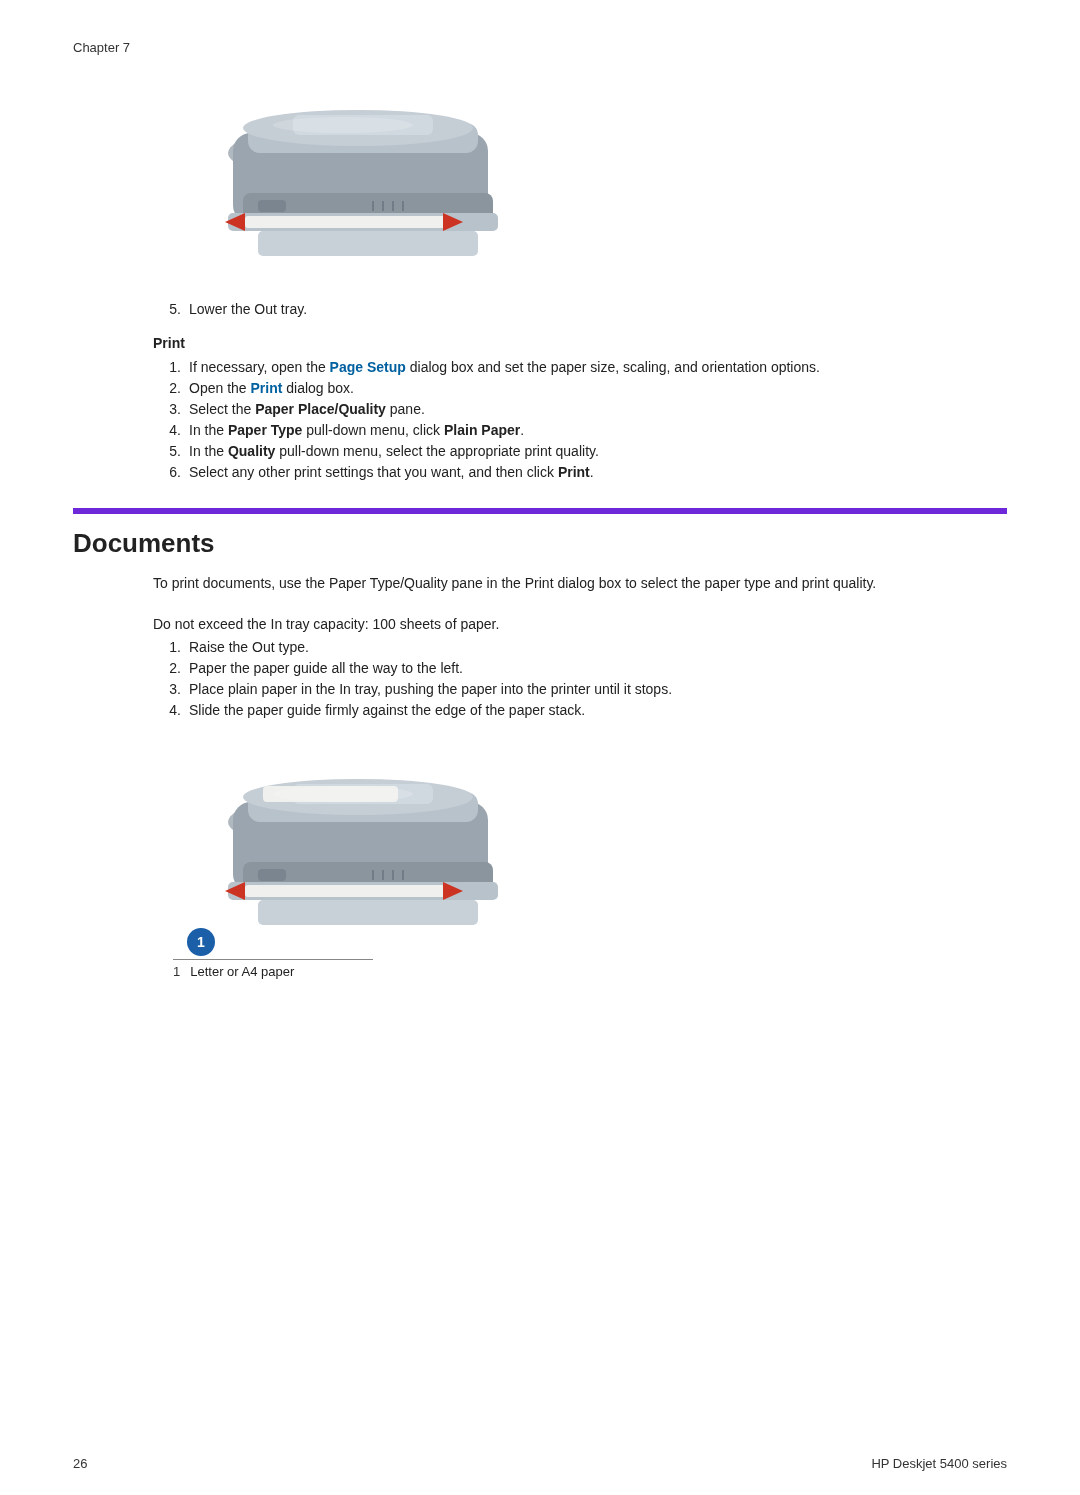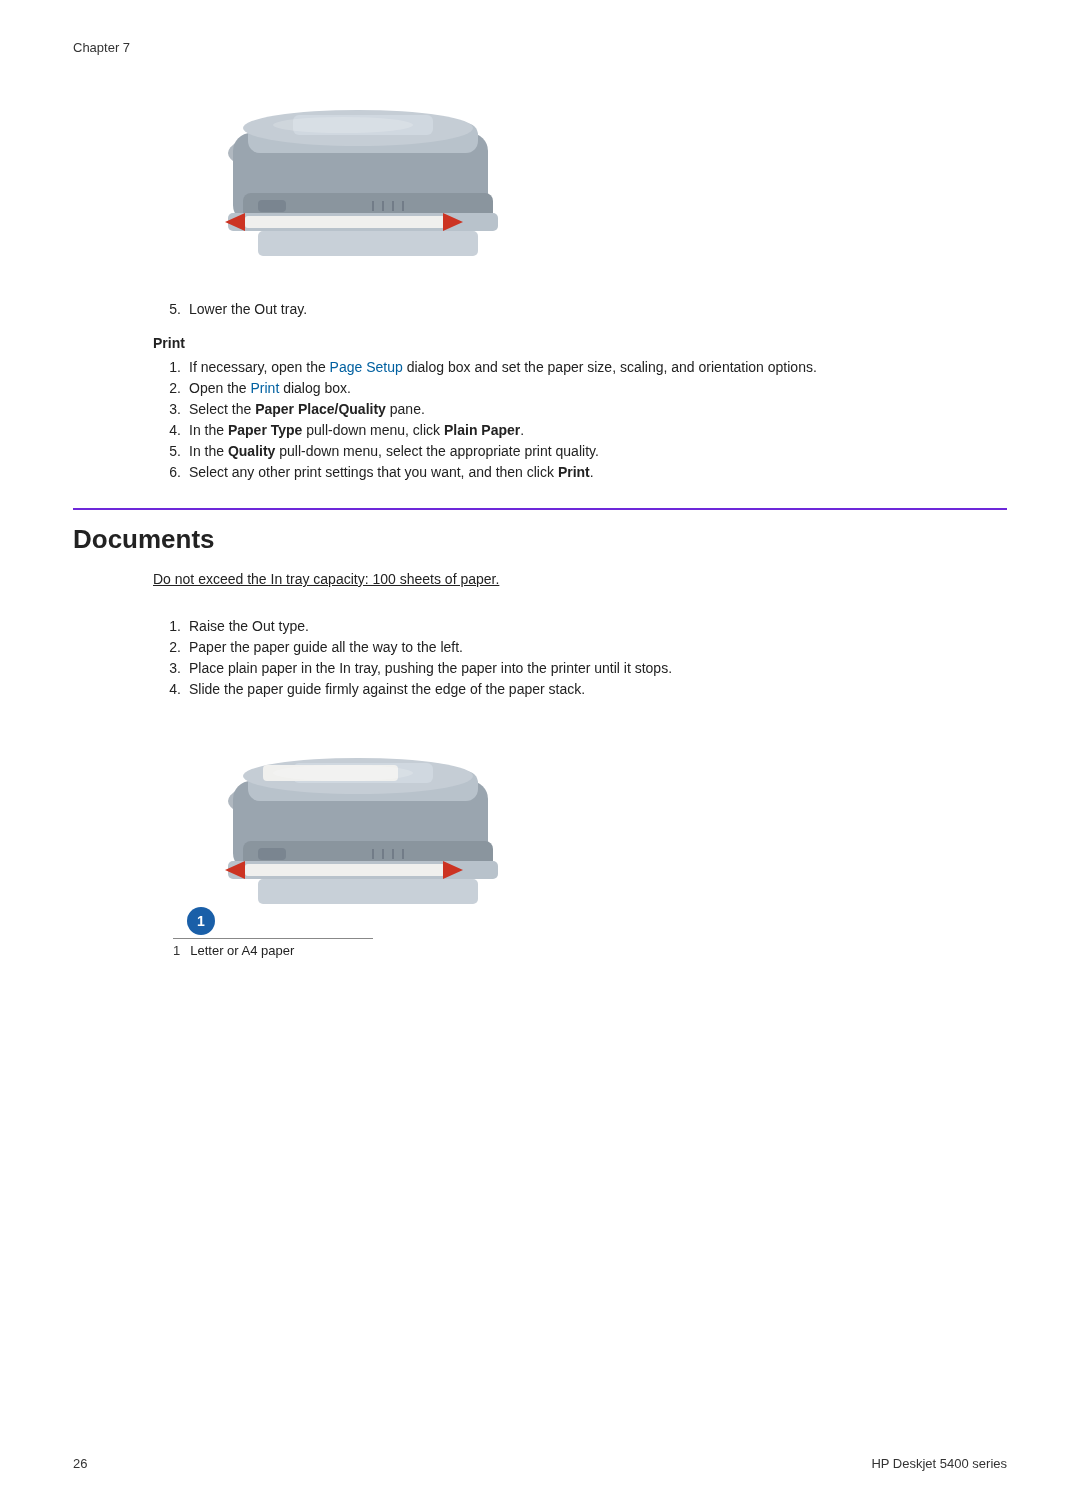"Page Setup" .link-text { font-weight: none -> bold }
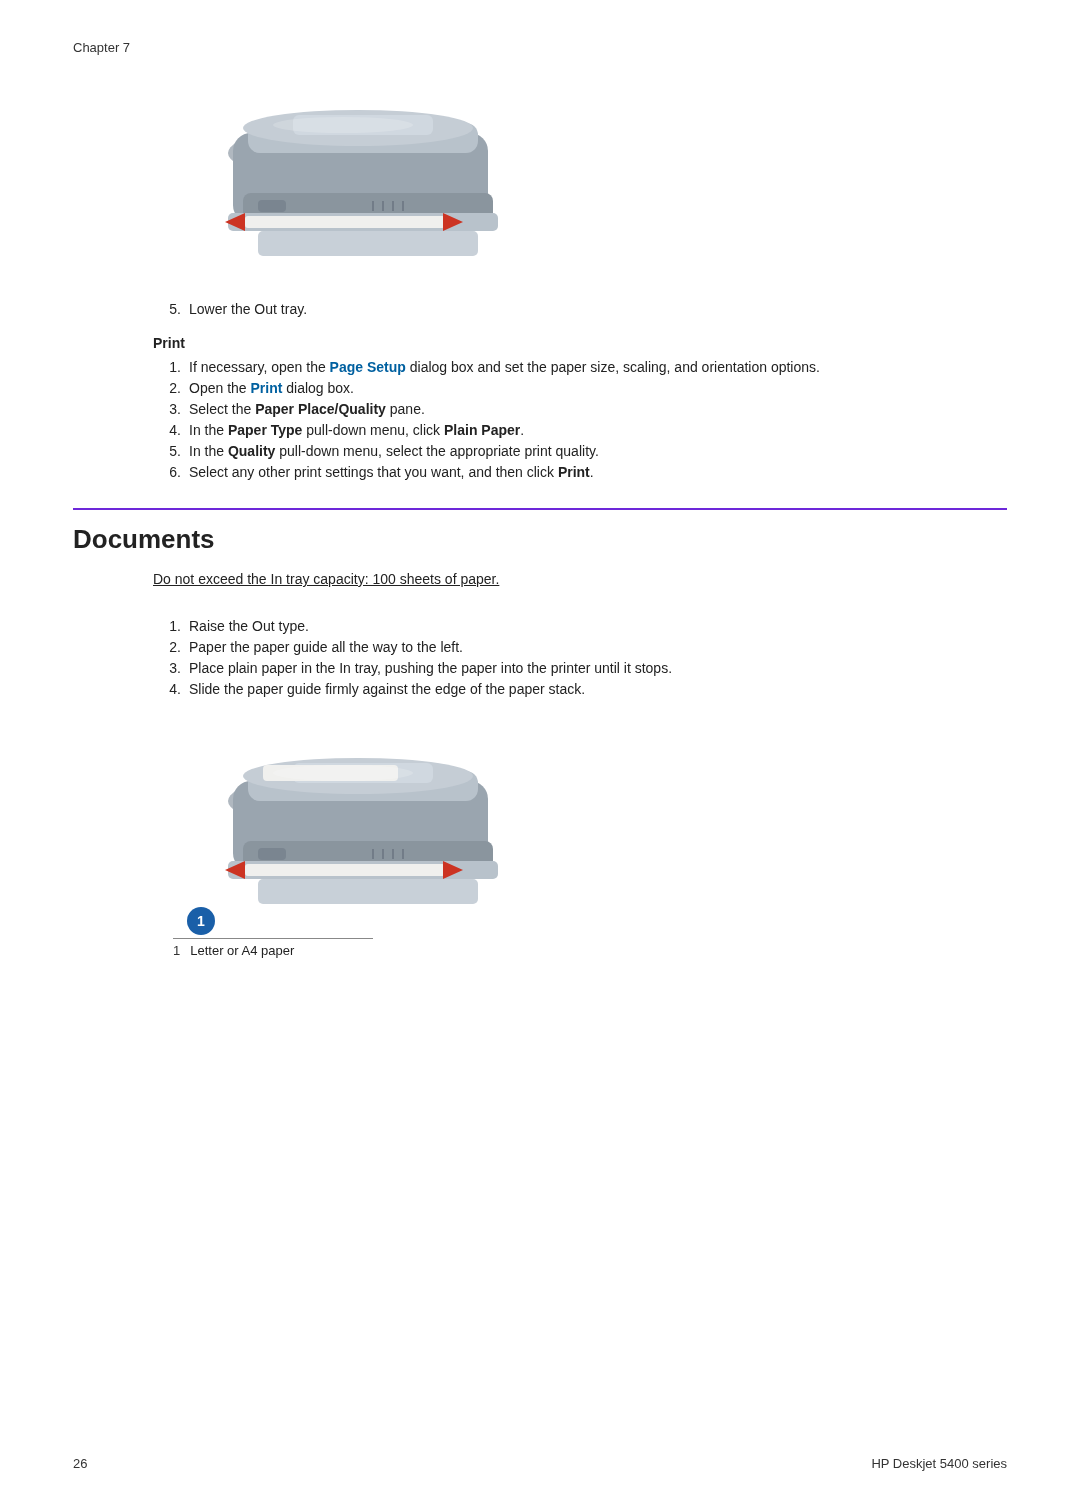"Documents" .documents-heading { border-top: 2px solid #6d28d9 -> 6px solid #6d28d9 }
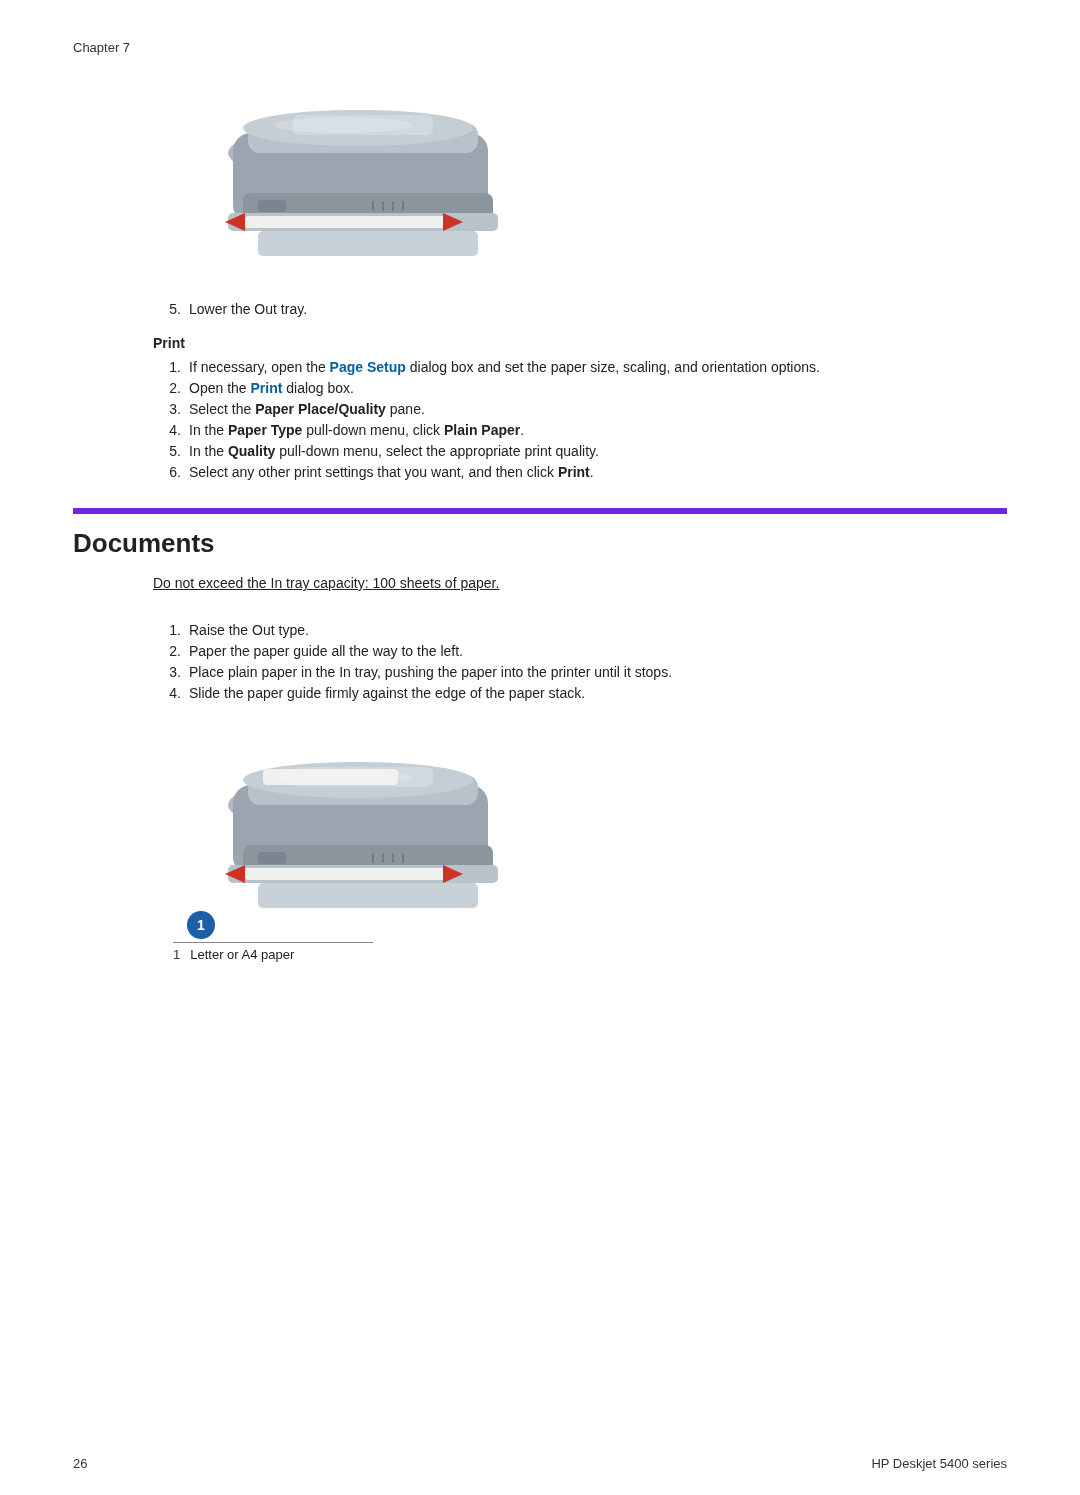"To print documents, use the" div.documents-intro { html: none -> <div>To print documents, use the Paper Type/Quality pane in the Print dialog box to select the paper type and print quality.</div> }
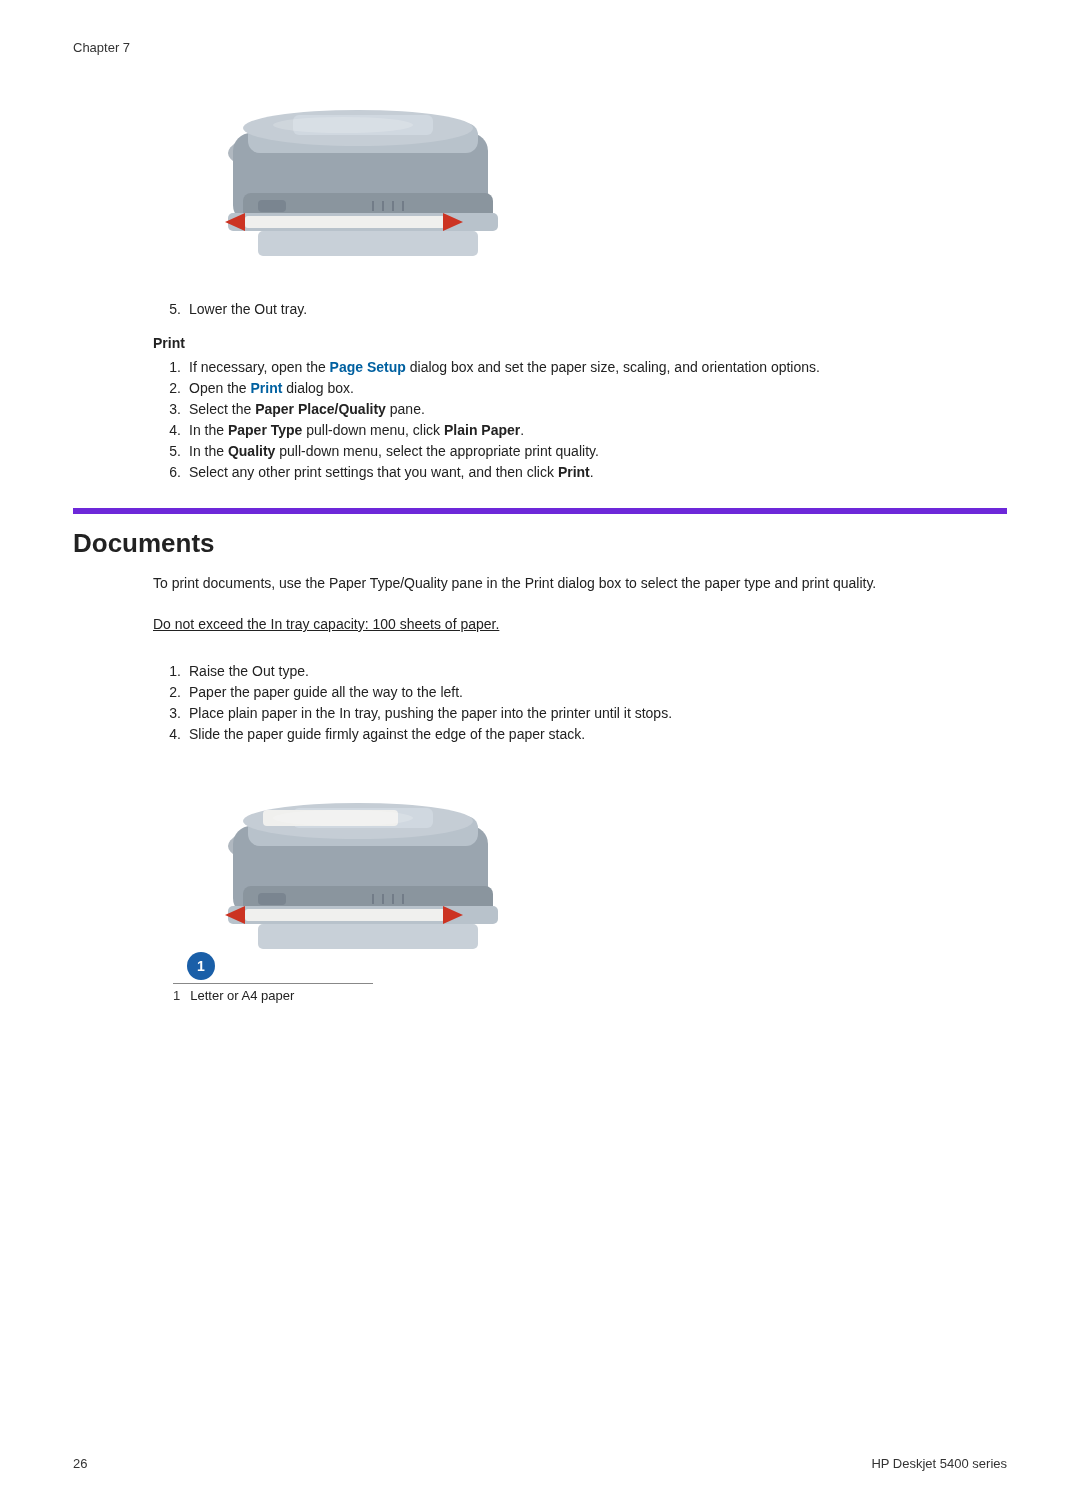"Do not exceed the In" .guidelines-text { margin-bottom: 28px -> 4px; text-decoration: underline -> none }
